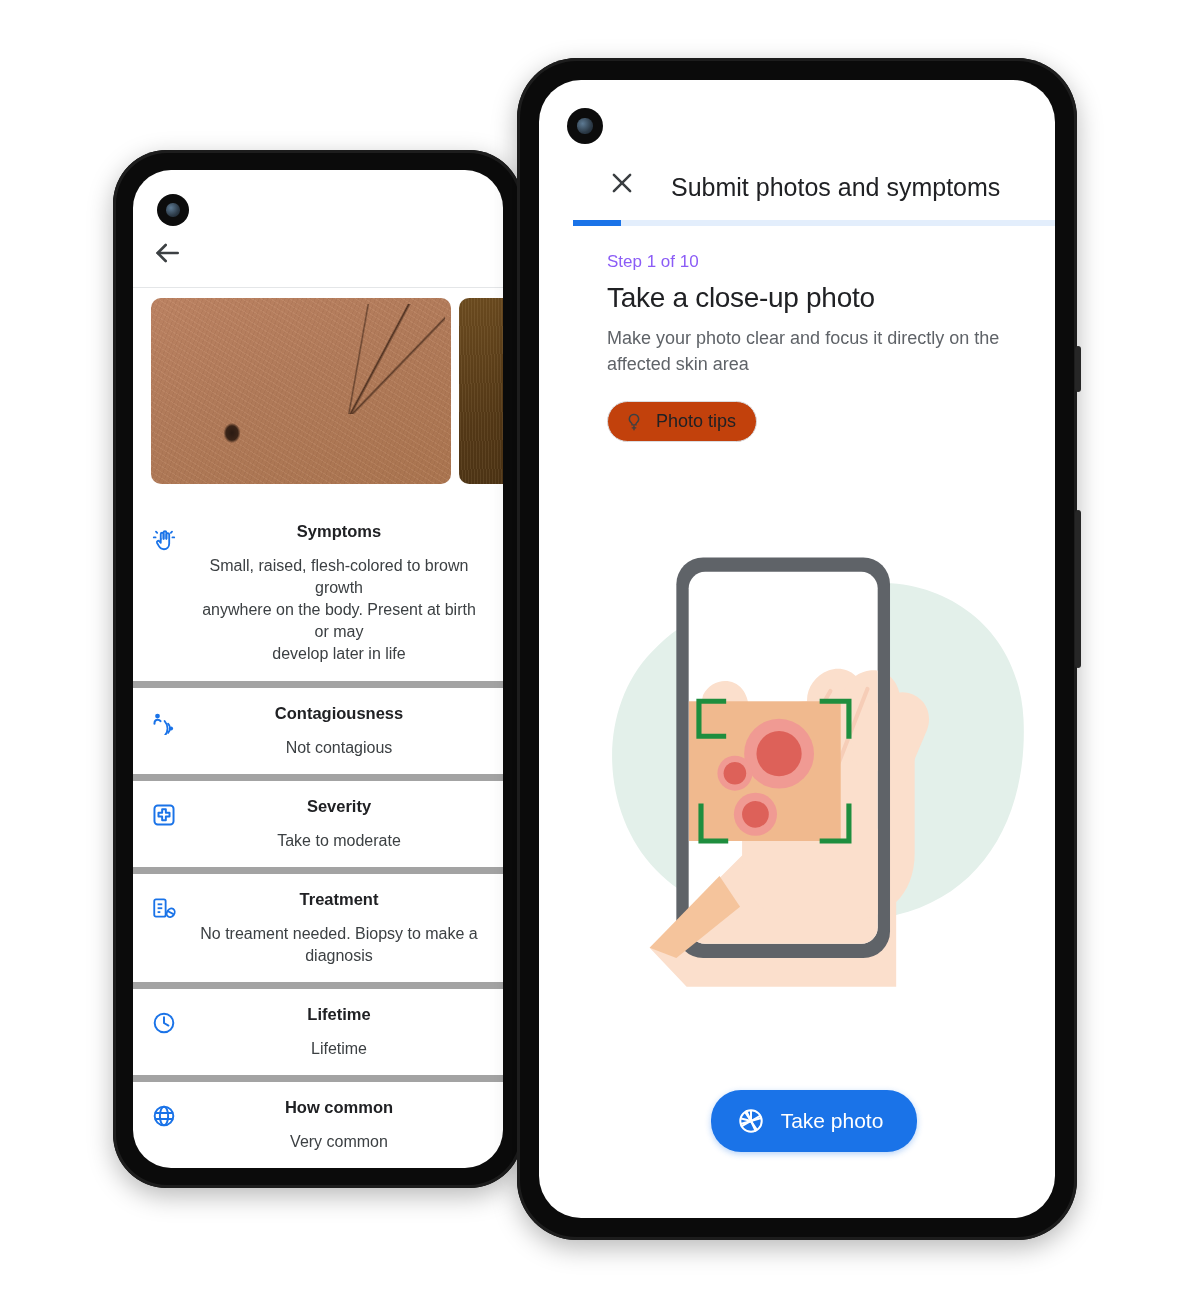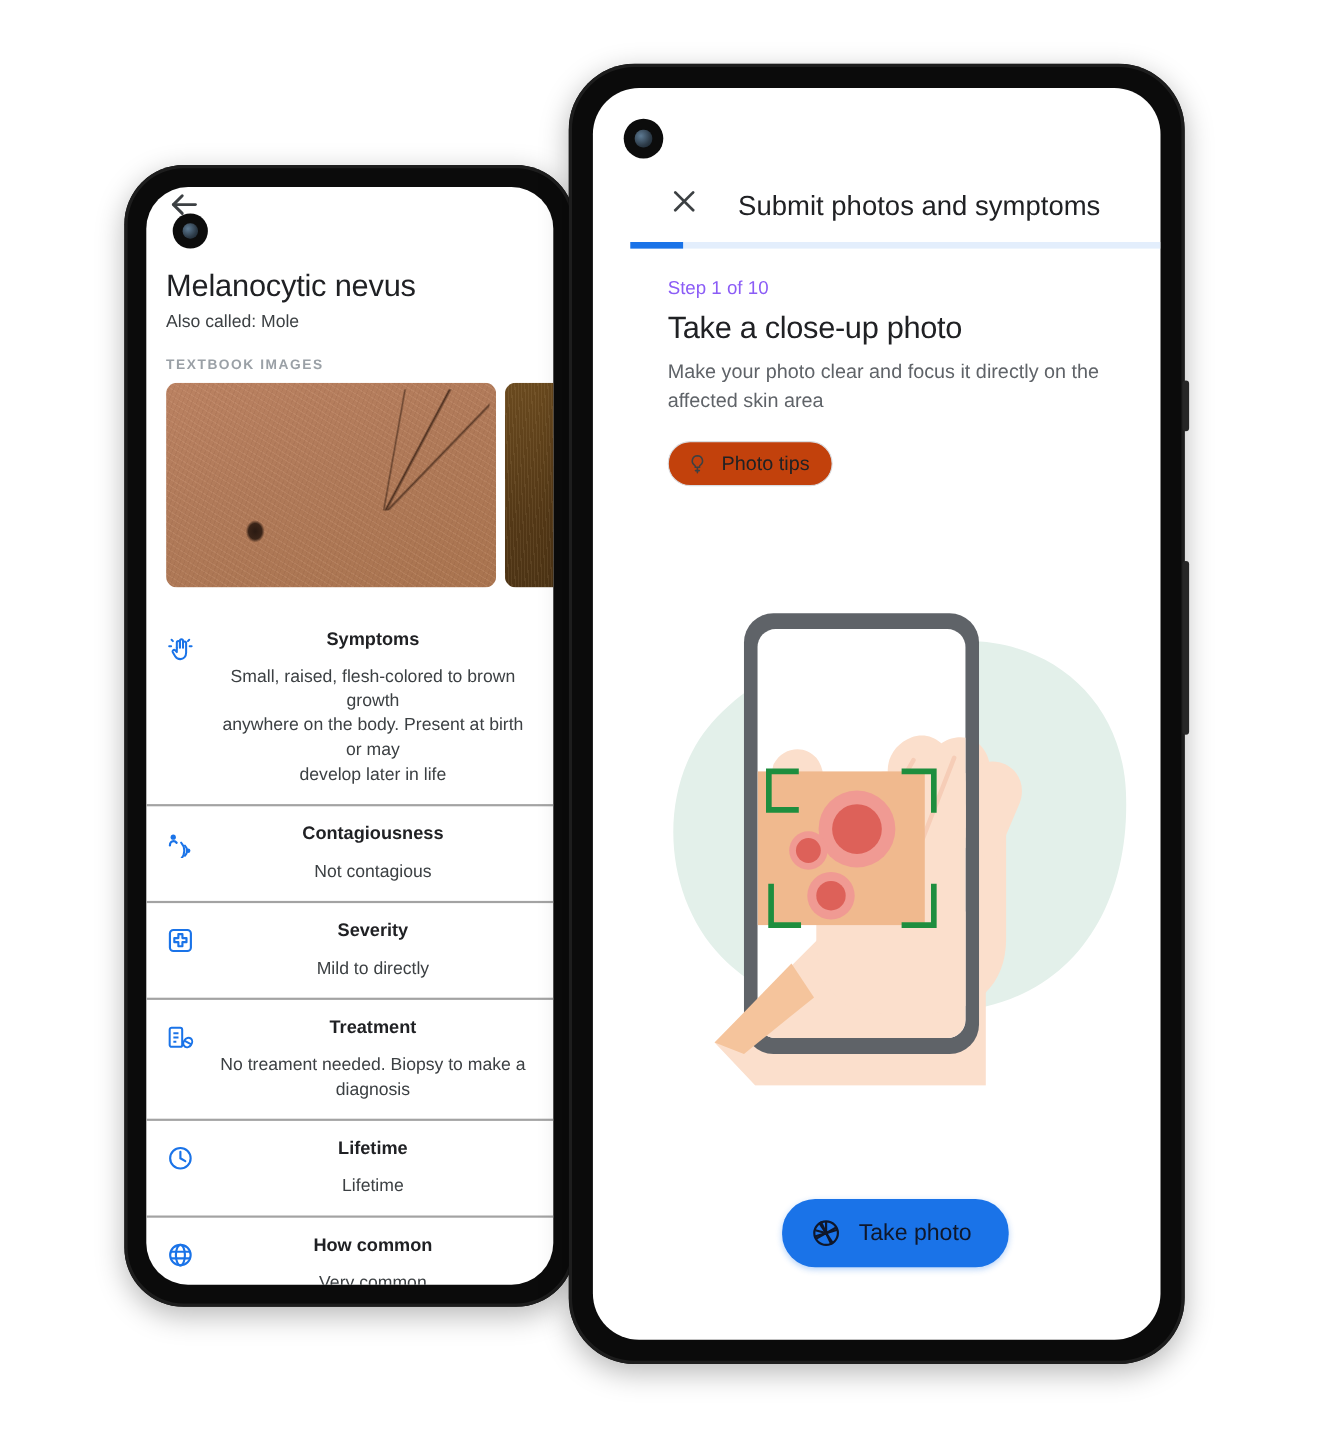"Melanocytic nevus" div.l-title-wrap { html: <div> <div>Melanocytic nevus</div> <div>Also called: Mole</div> <div>TEXTBOOK IMAGES</div> </div> -> none }
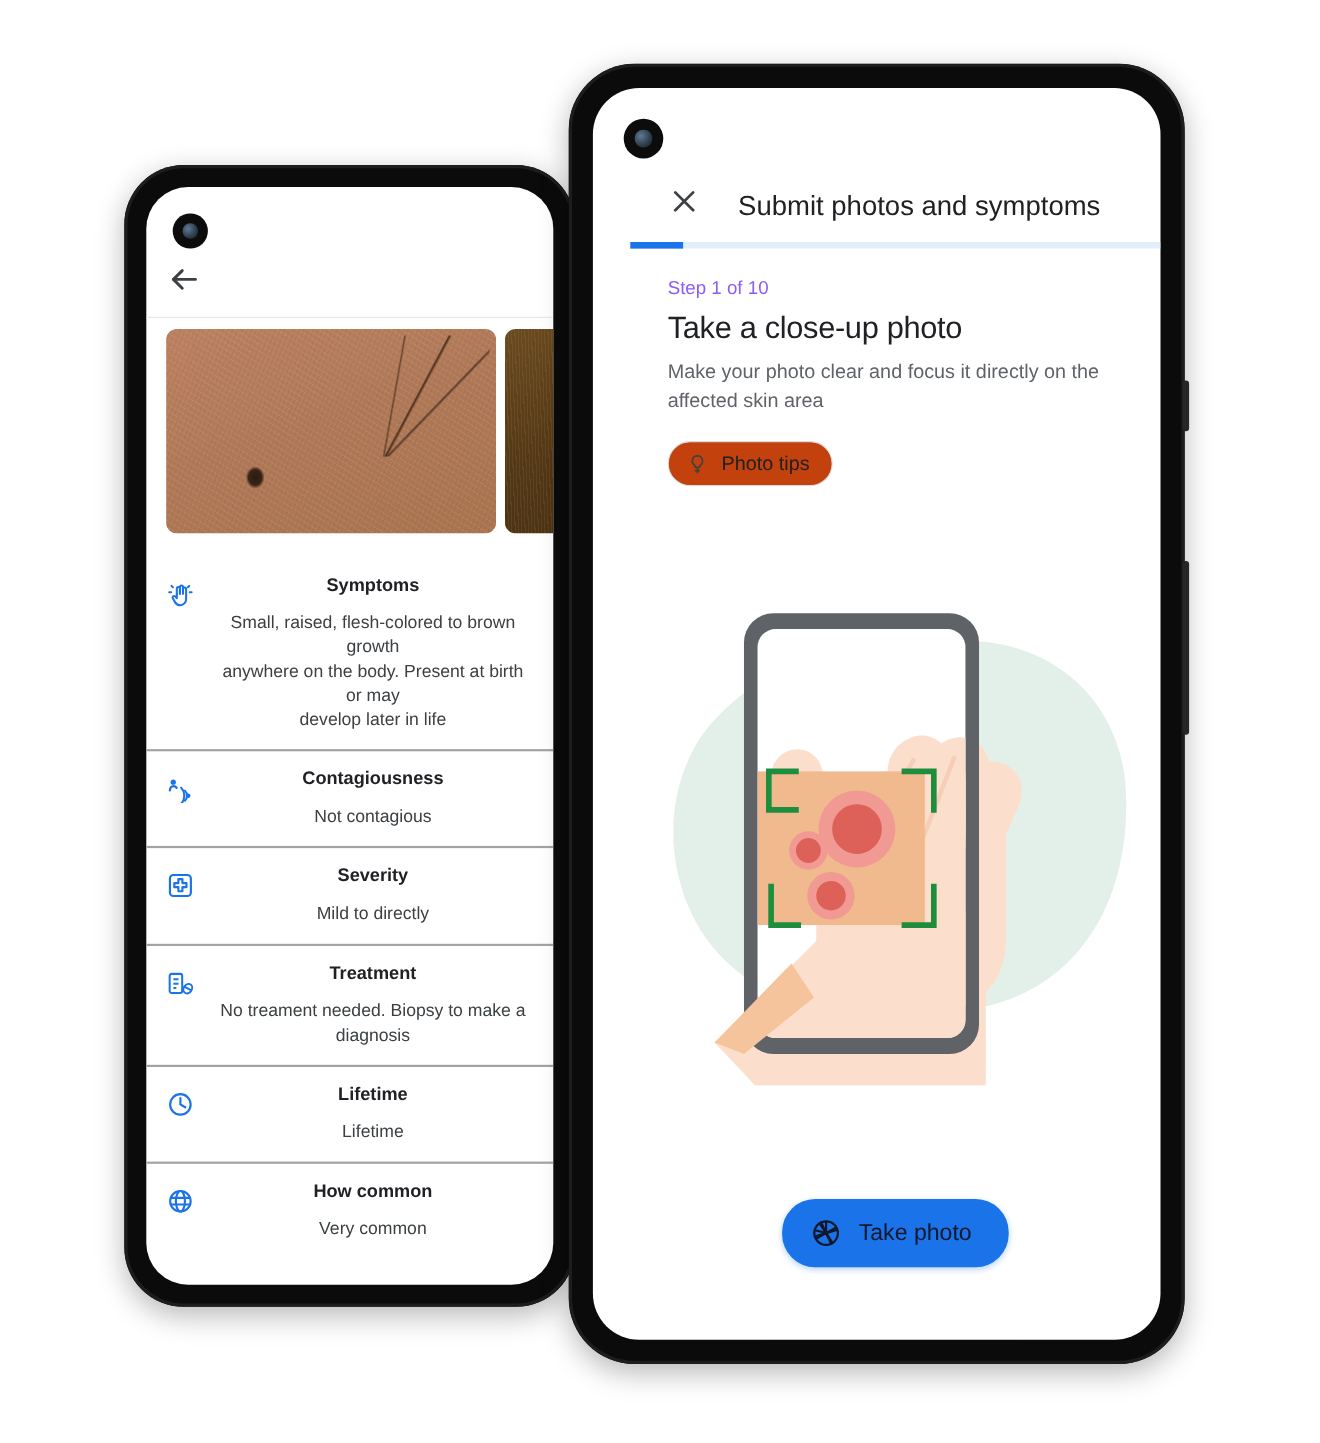"Contagiousness" .l-item + .l-item { border-top: 2px solid #a3a3a3 -> 7px solid #a3a3a3 }
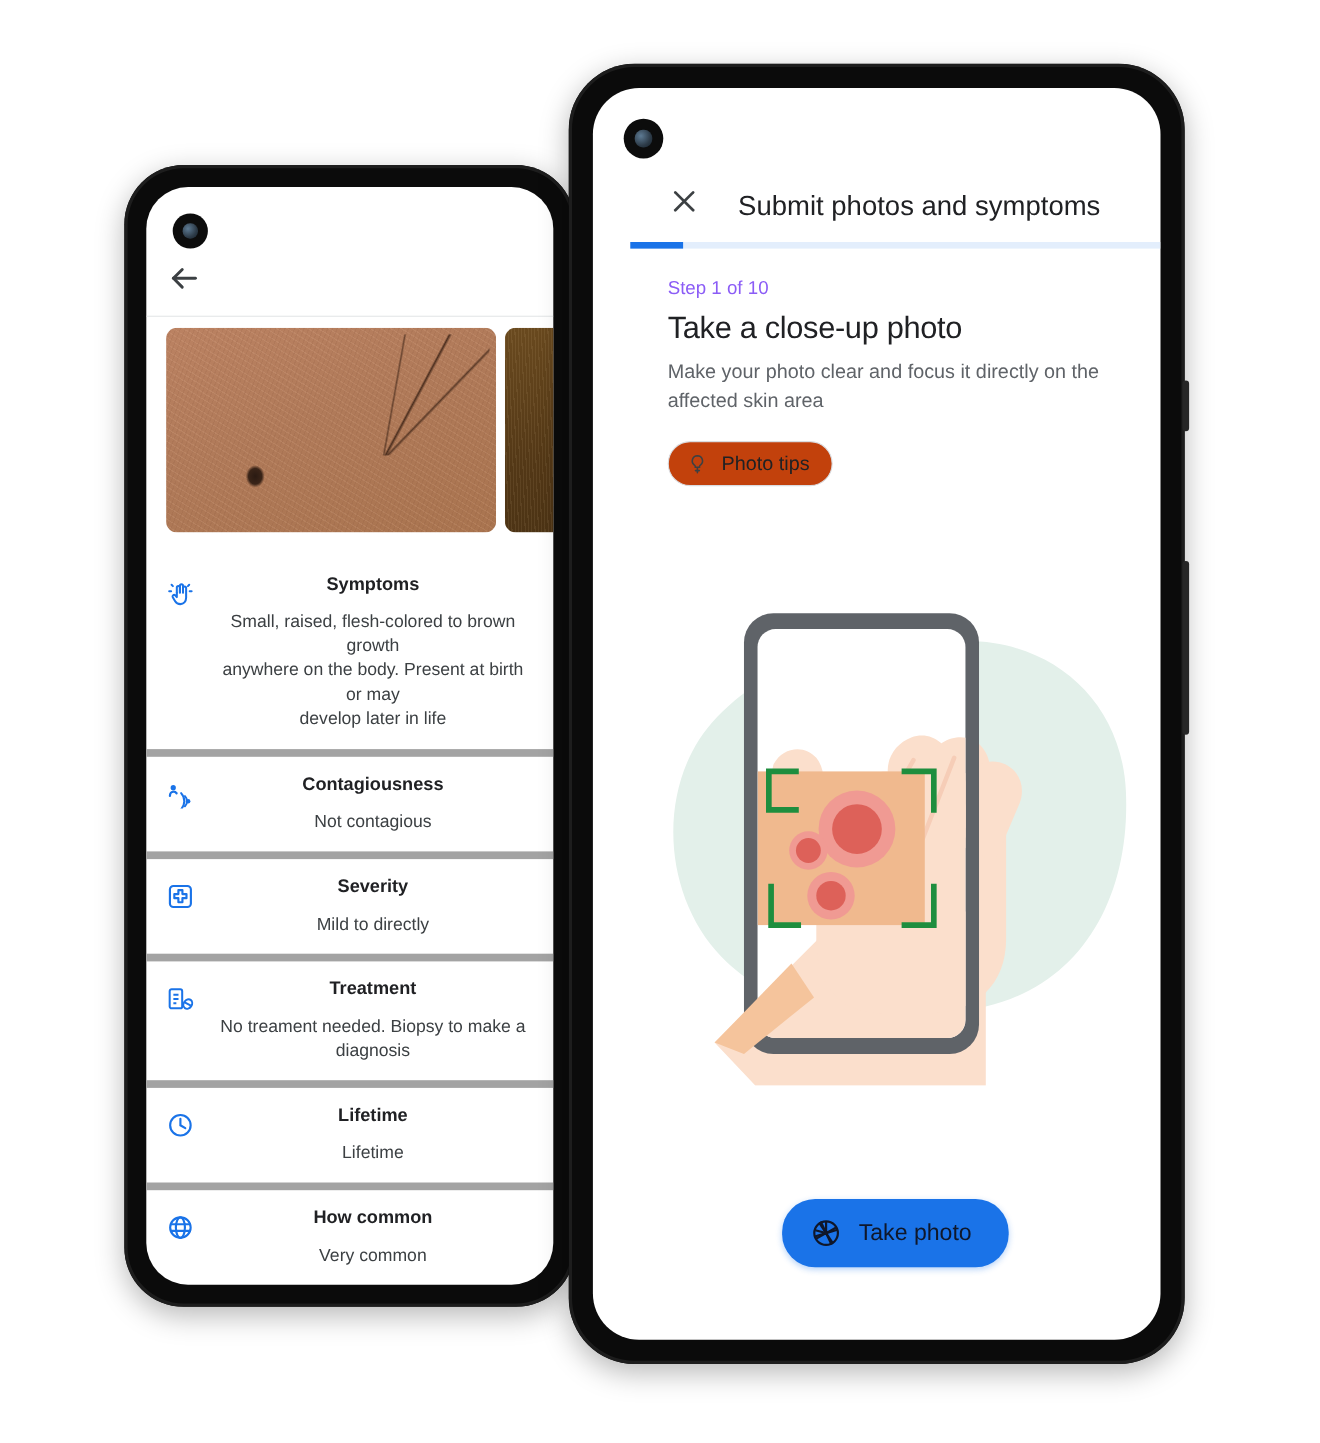"Mild to directly" div.l-item-text { text: Mild to directly -> Take to moderate }
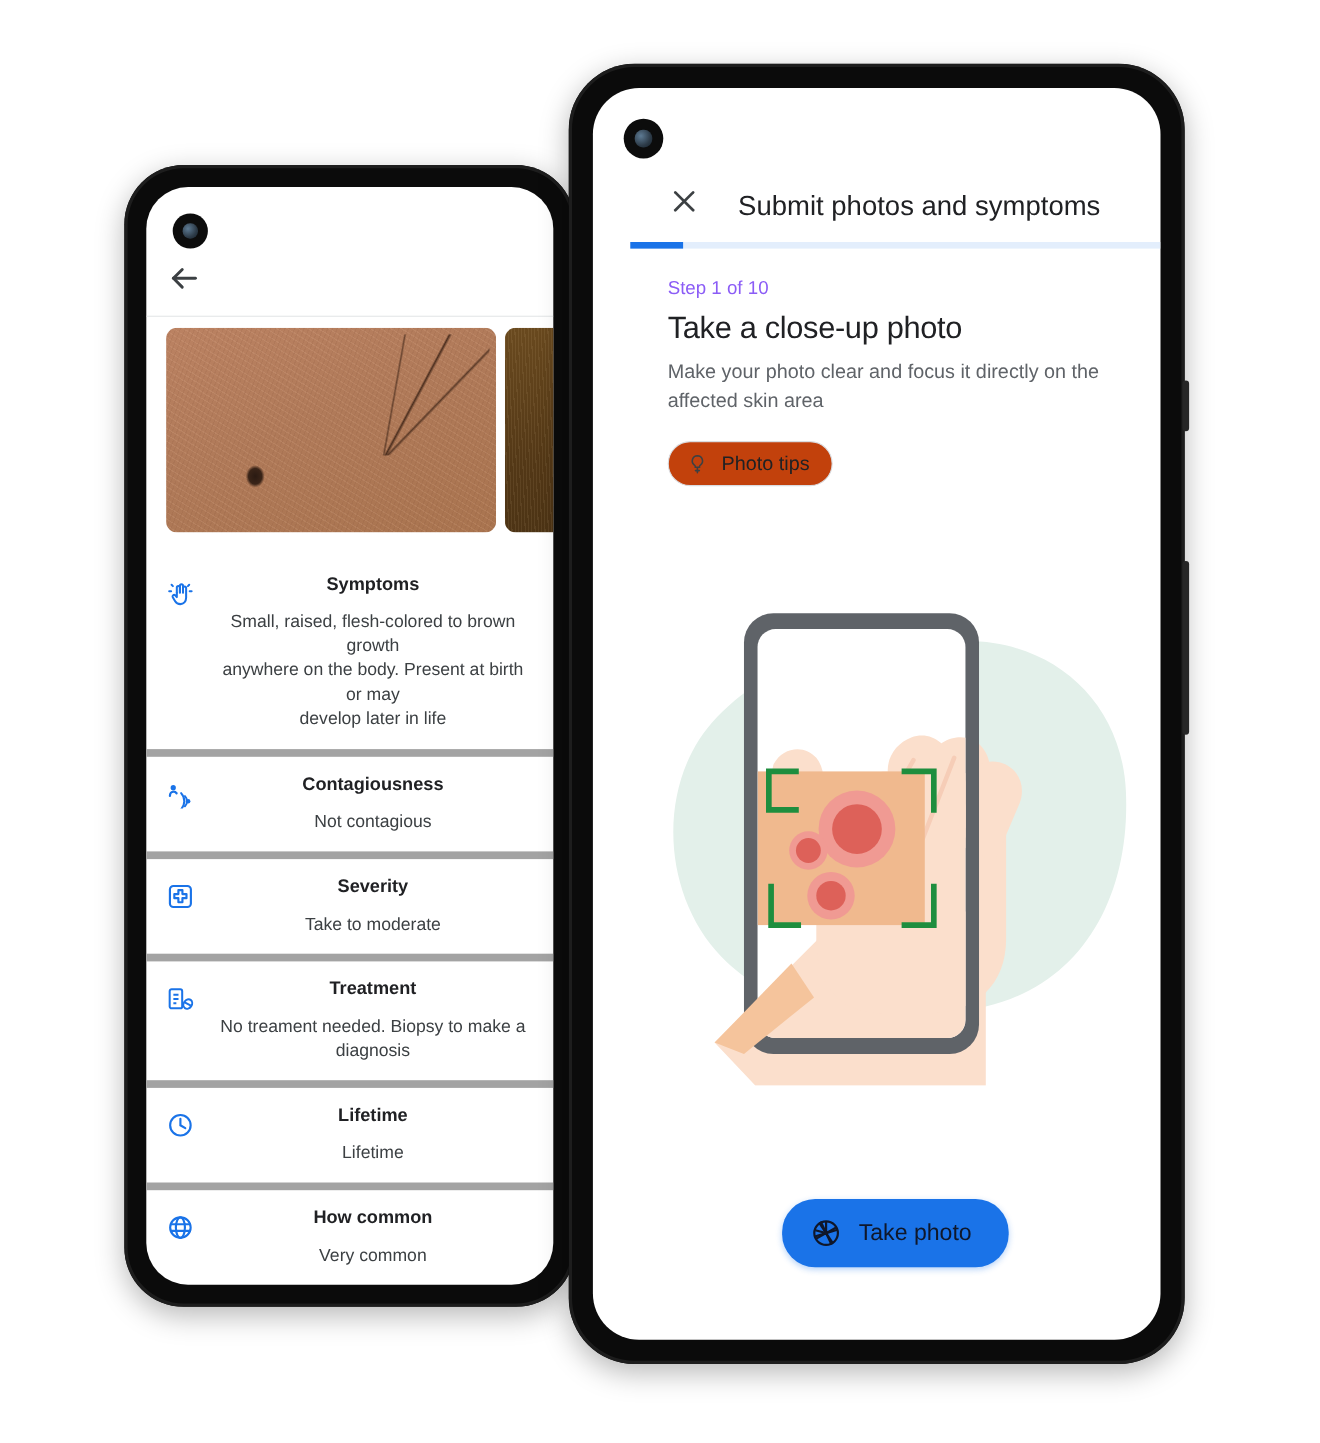"Take photo" .cta { color: #0f172a -> #ffffff }
